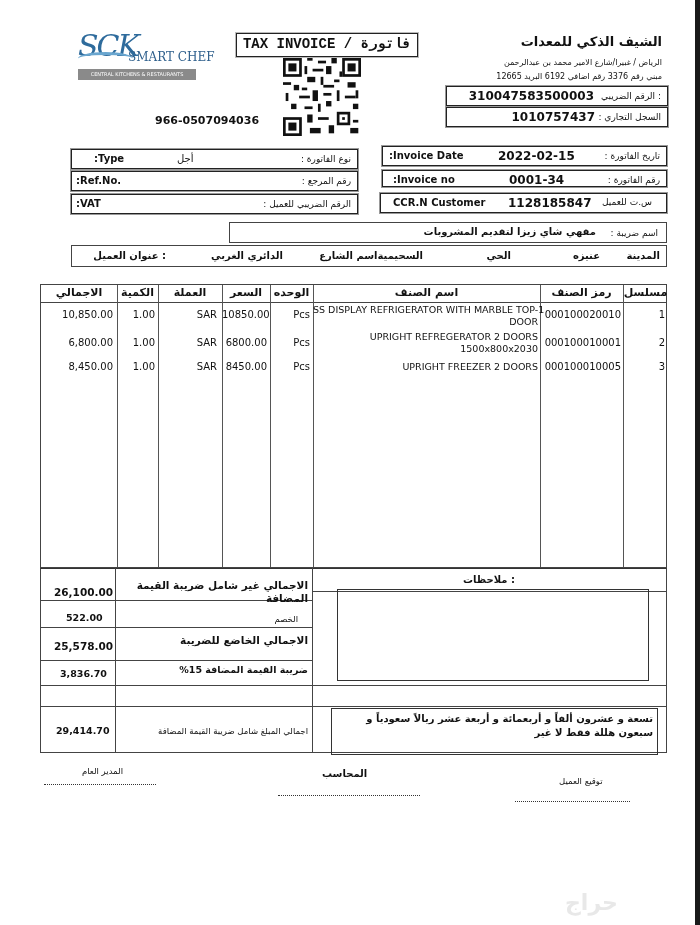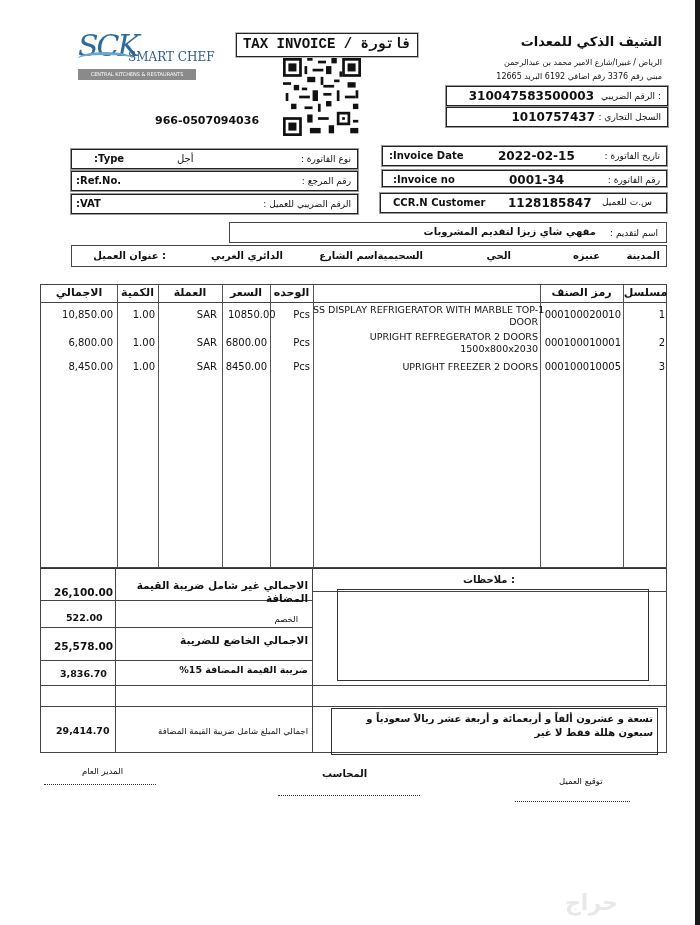"اسم لتقديم :" span.abs { text: لتقديم -> ضريبة }
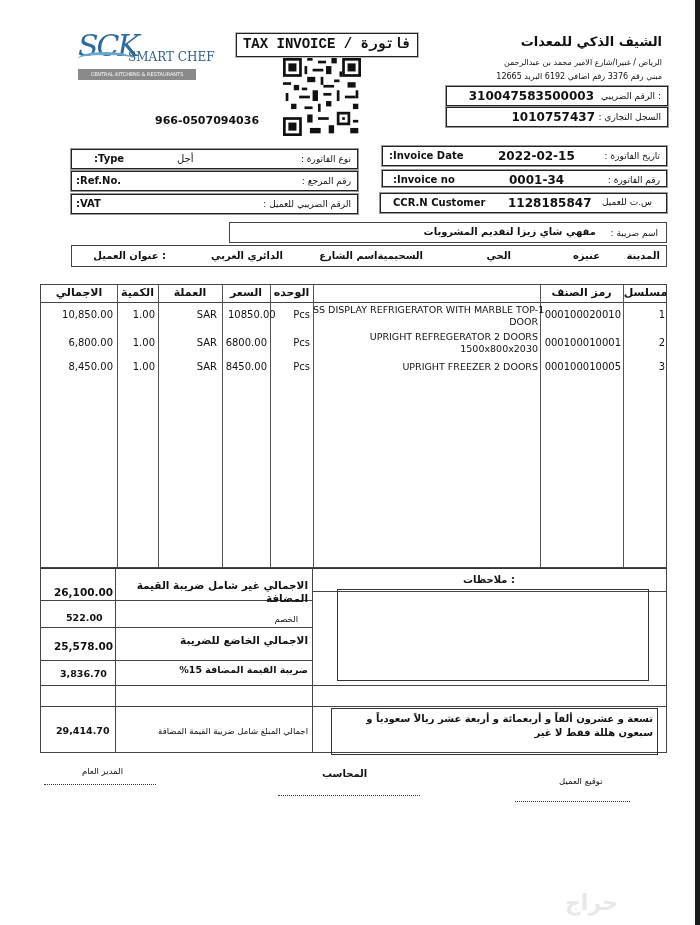"اسم الصنف" div.th { html: none -> <div>اسم الصنف</div> }
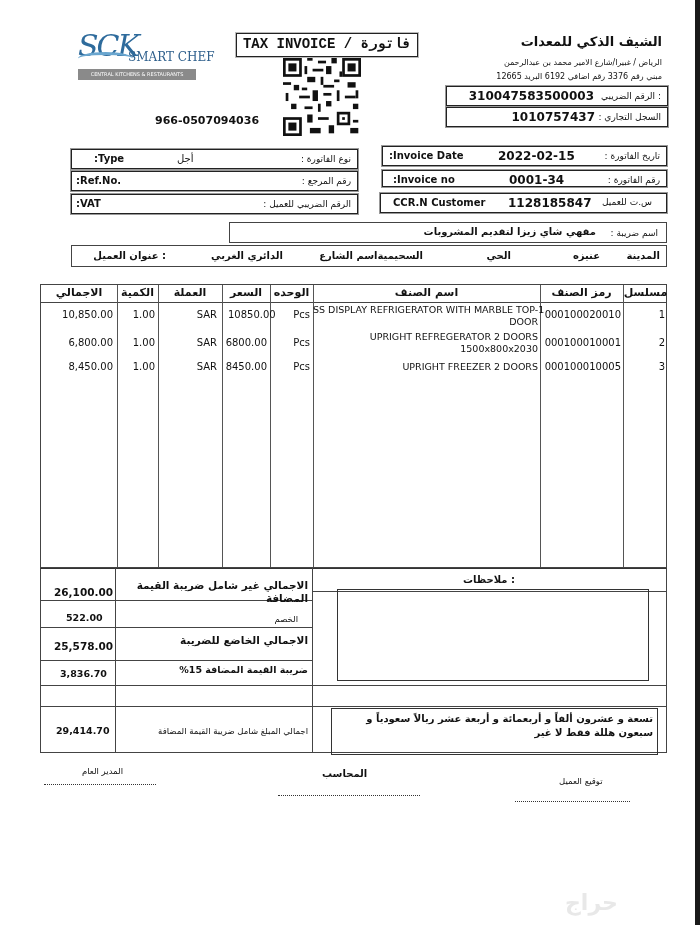"10850.00" div.td { padding-left: 6px -> none }
